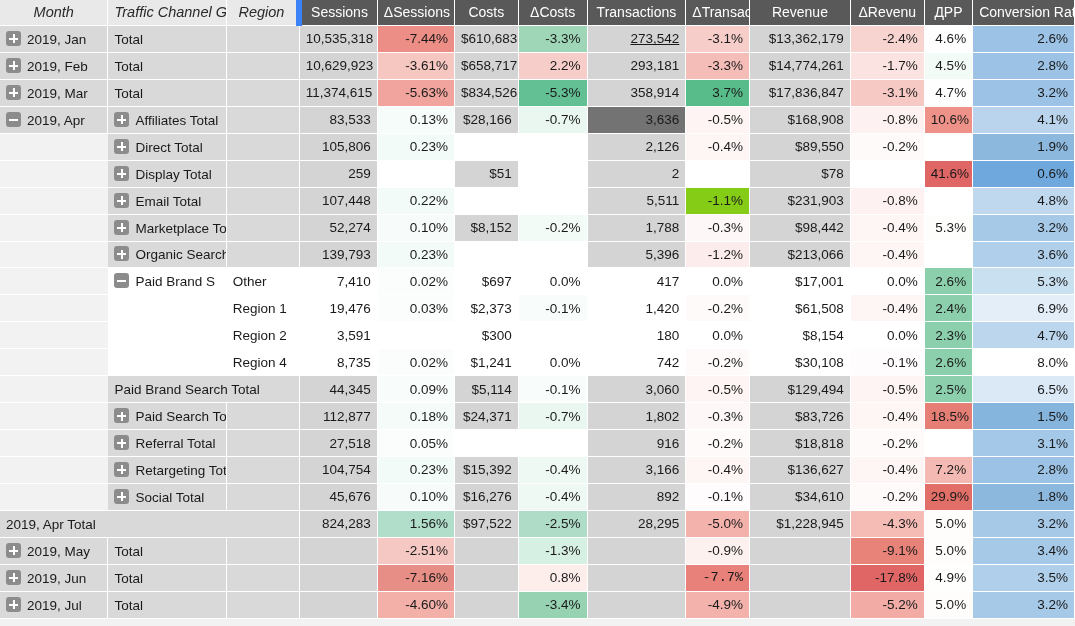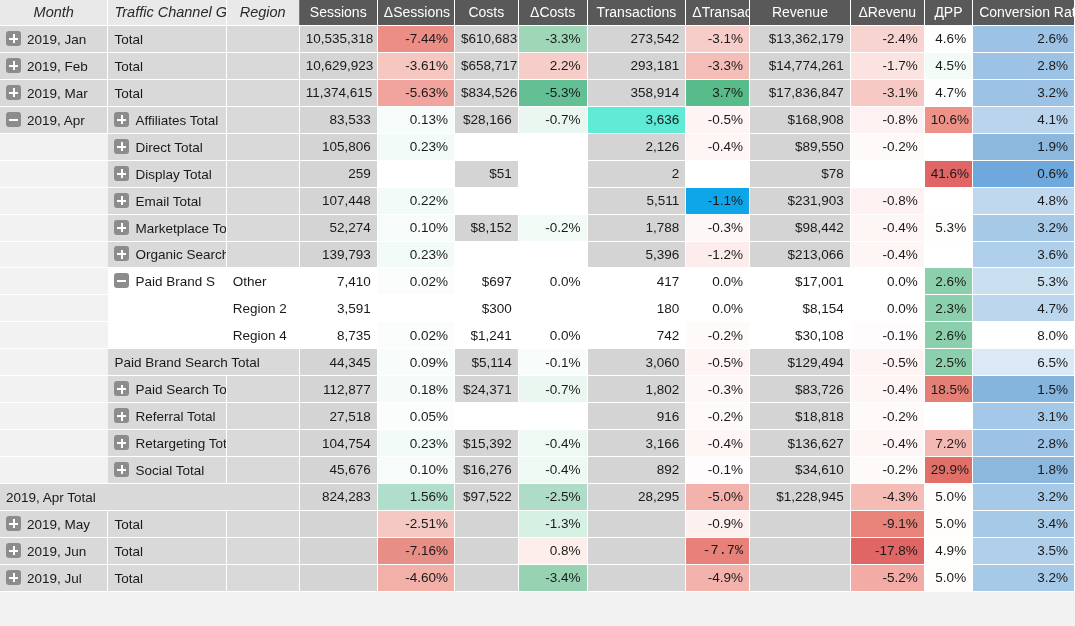"Region" th.hdr-left.last { border-right: 1px solid #3b82f6 -> 6px solid #3b82f6 }
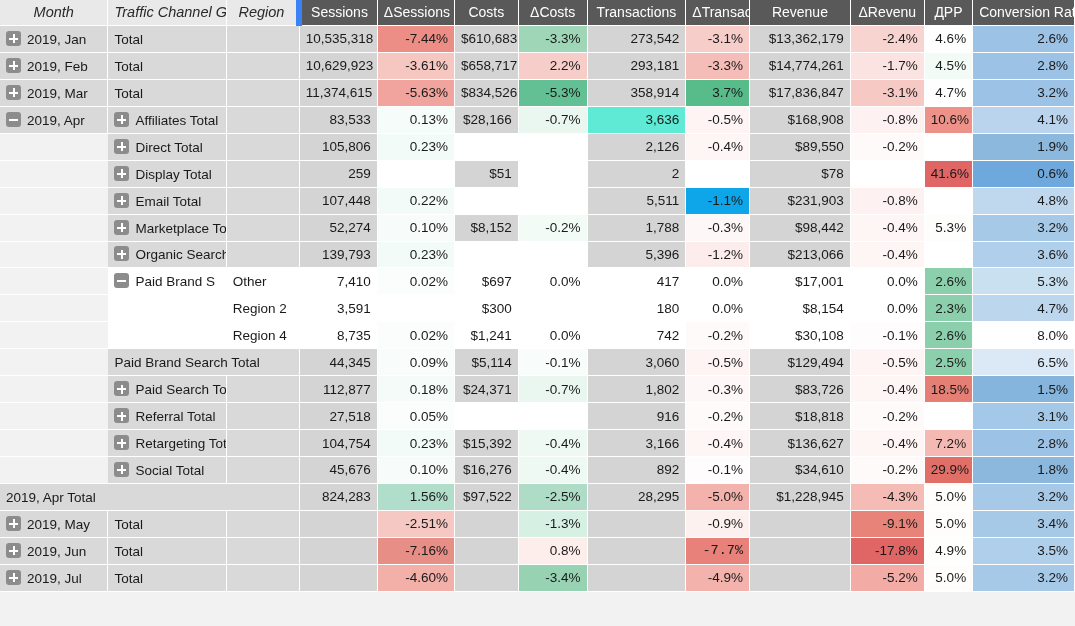"273,542" td.num { text-decoration: none -> underline }
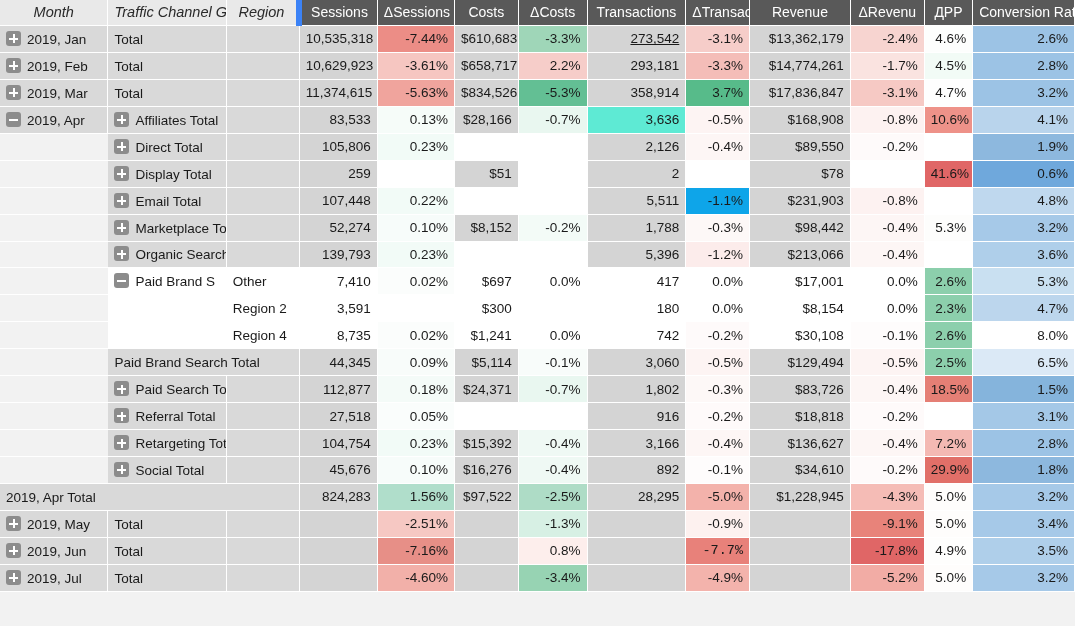"3,636" td.num { background: #5eead4 -> #737373 }
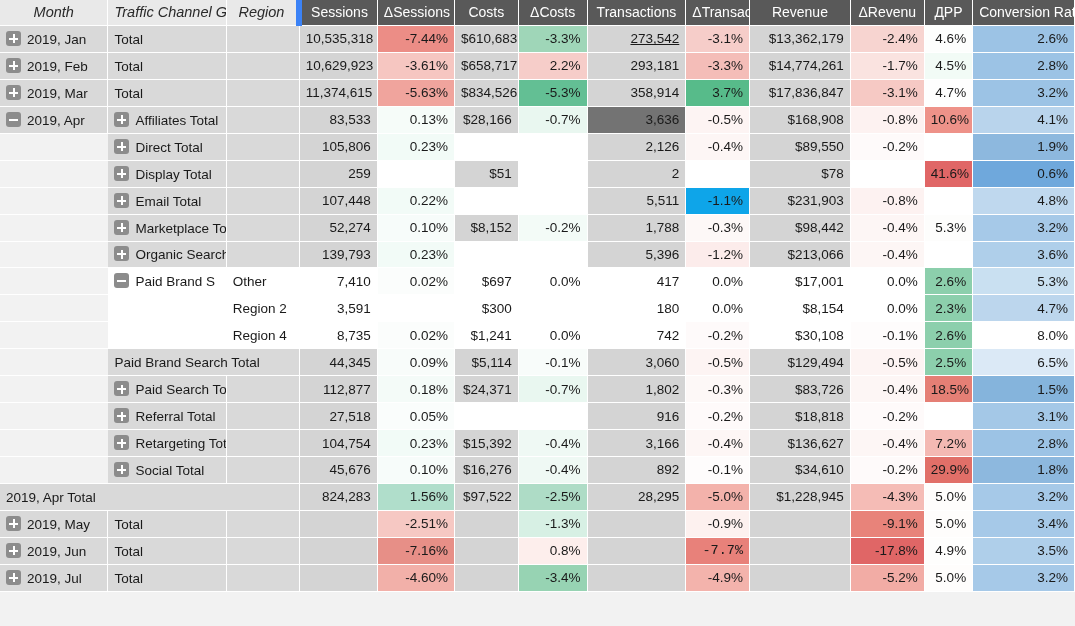"-1.1%" td.pct { background: #0ea5e9 -> #84cc16 }
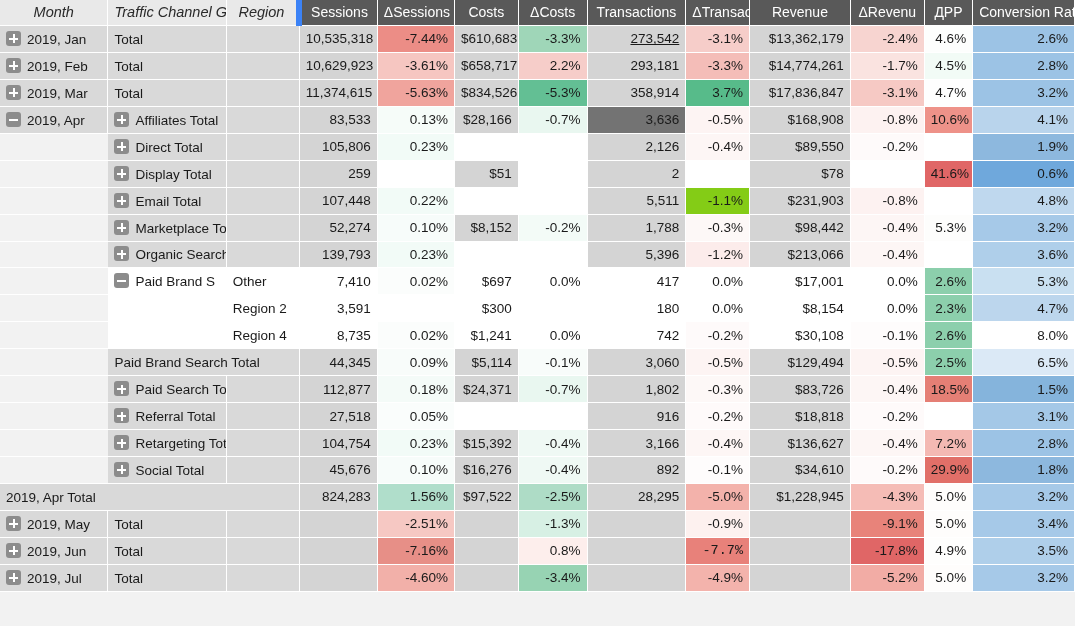"Region 1" tr { html: none -> <tr> <td></td> <td></td> <td><span>Region 1</span></td> <td>19,476</td> <td>0.03%</td> <td>$2,373</td> <td>-0.1%</td> <td>1,420</td> <td>-0.2%</td> <td>$61,508</td> <td>-0.4%</td> <td>2.4%</td> <td>6.9%</td> </tr> }
